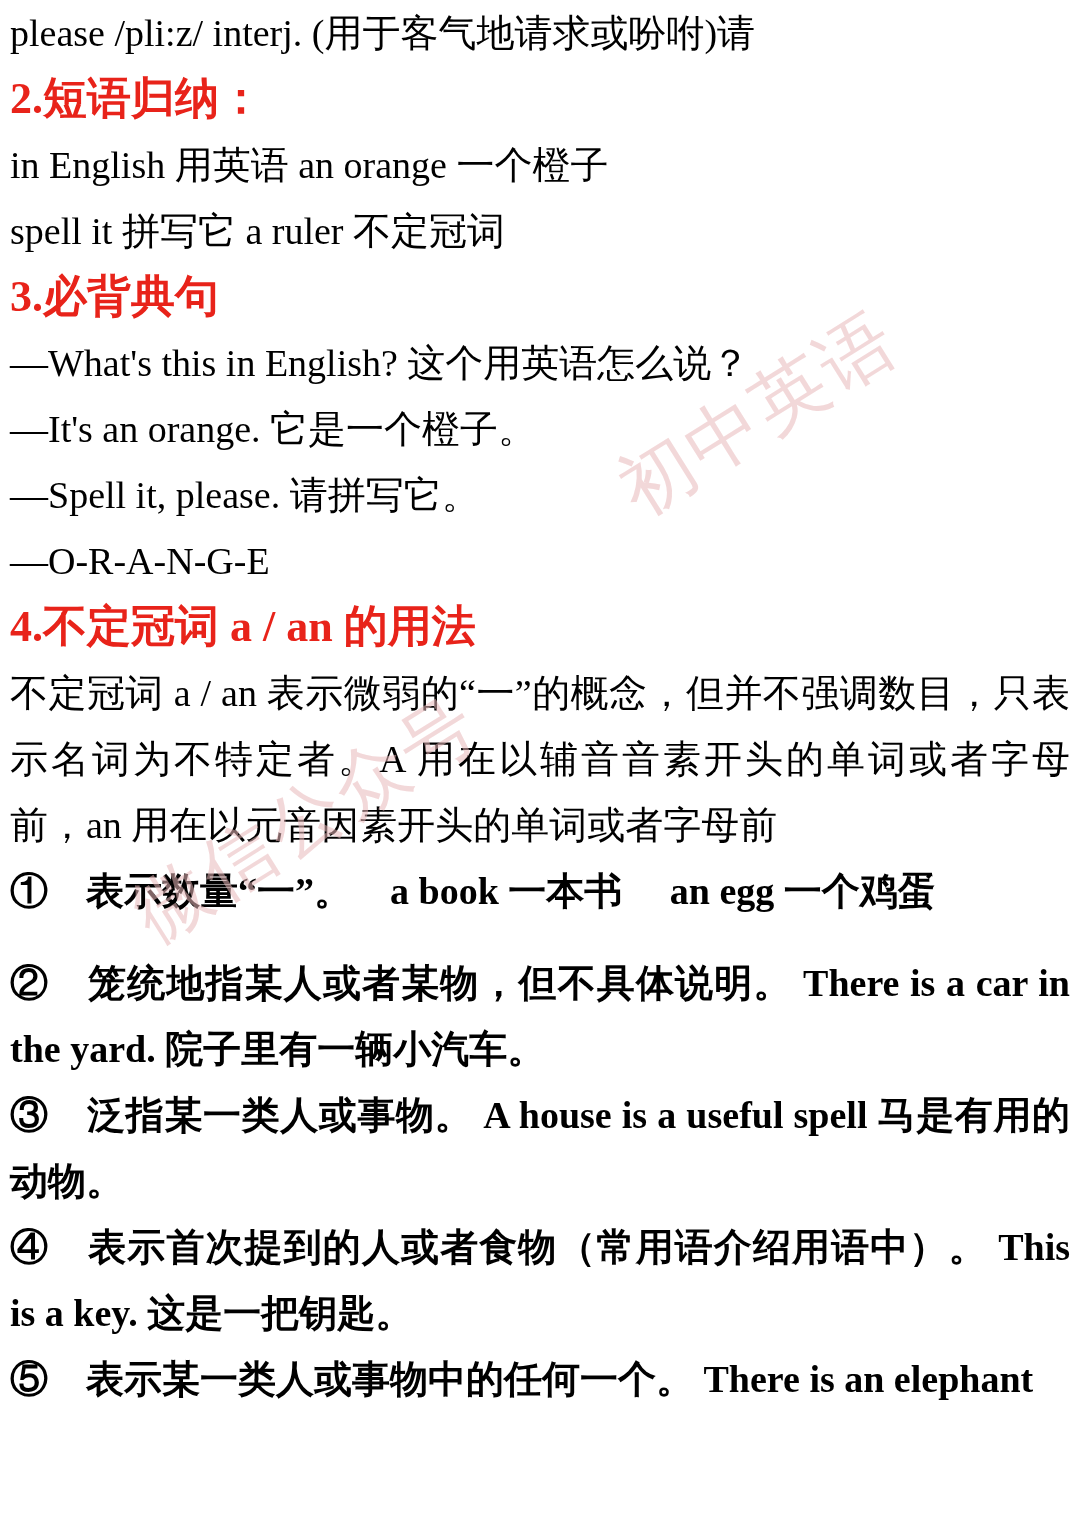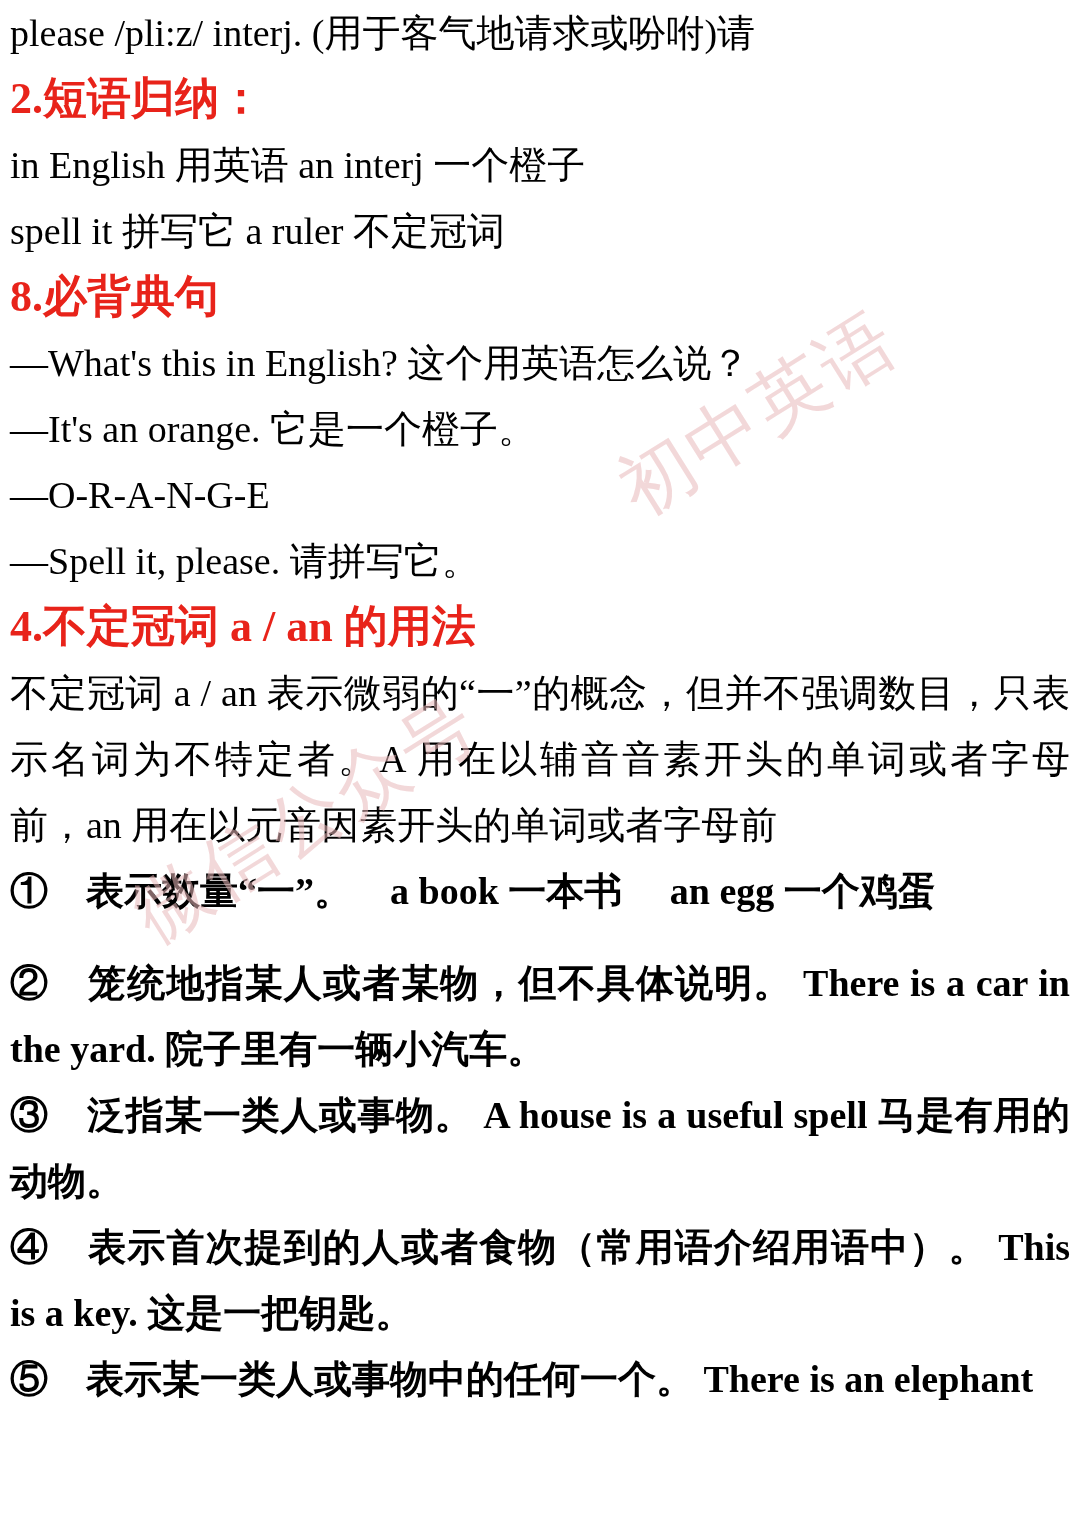"in English 用英语 an interj" div.line { text: interj -> orange }
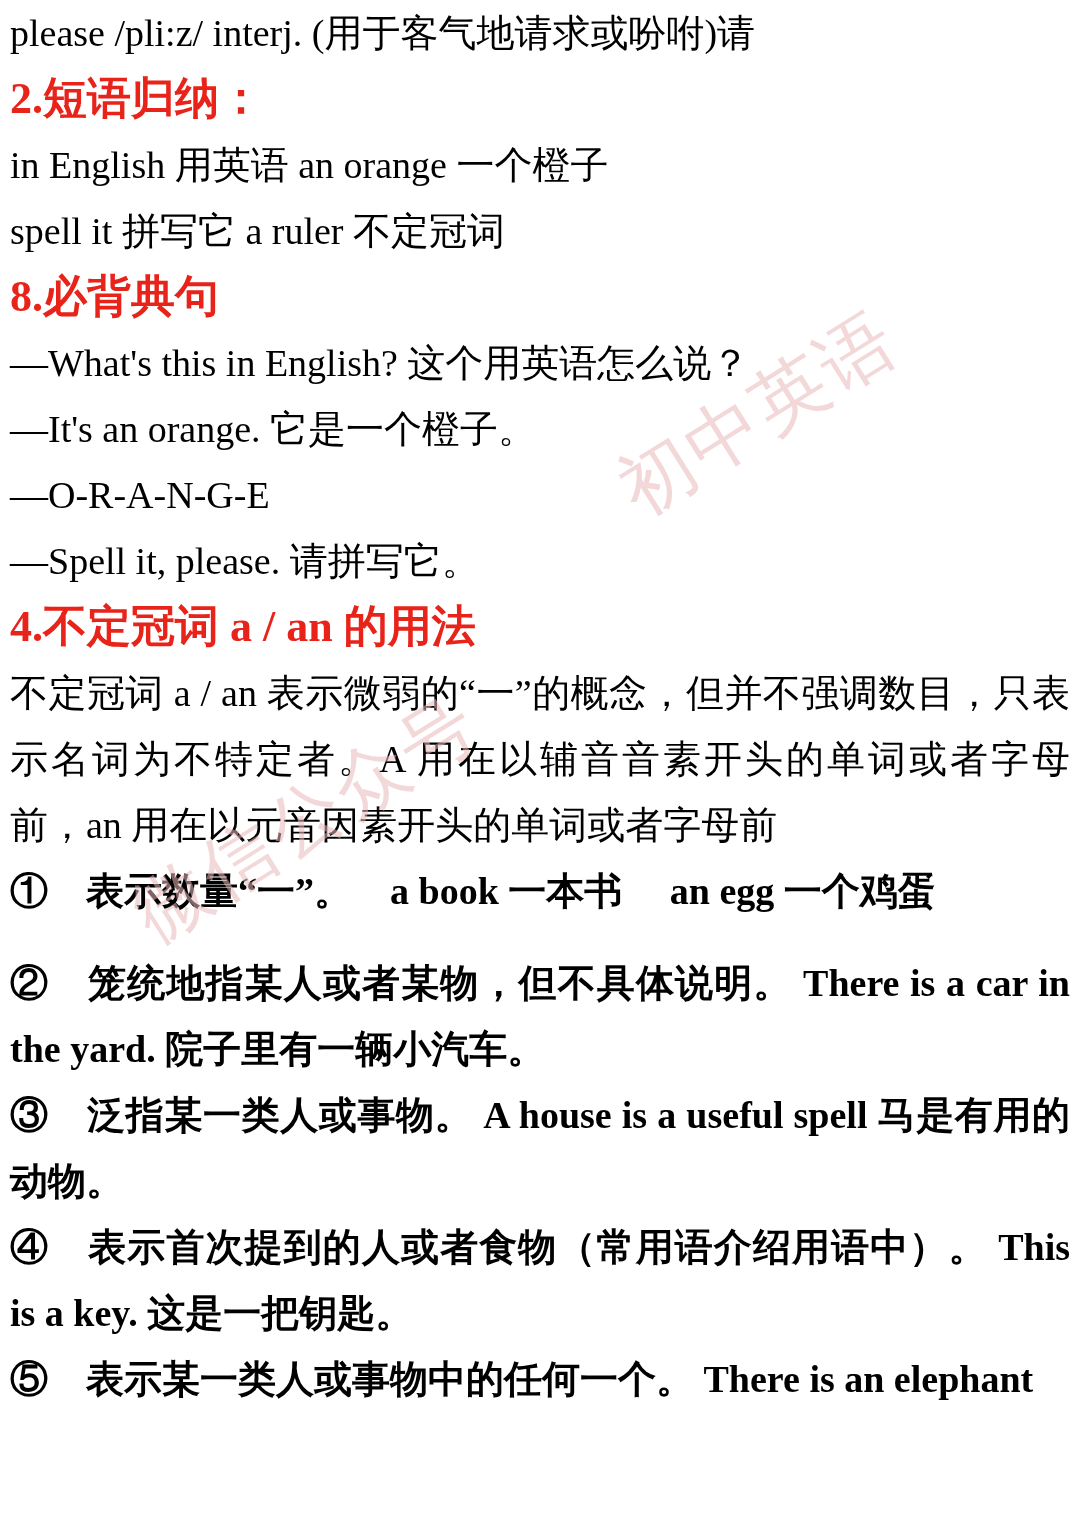"8.必背典句" div.head { text: 8 -> 3 }
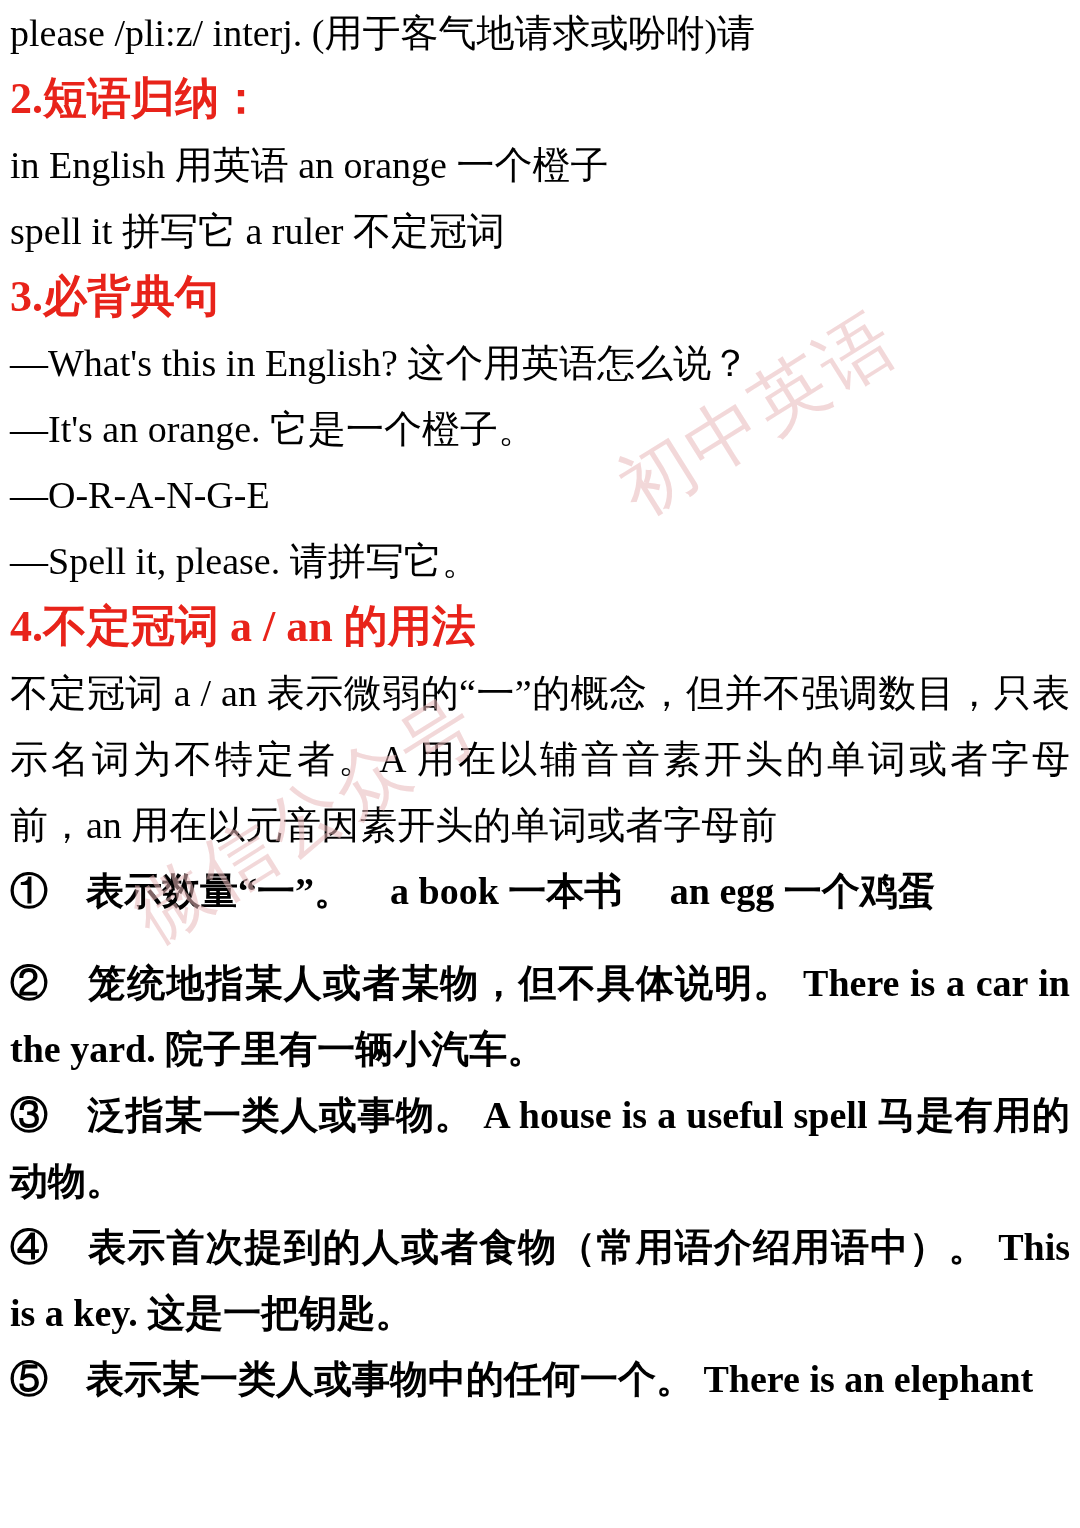"—O-R-A-N-G-E" div.line { order: before "—Spell it, please. 请拼写它。" -> after "—Spell it, please. 请拼写它。" }
